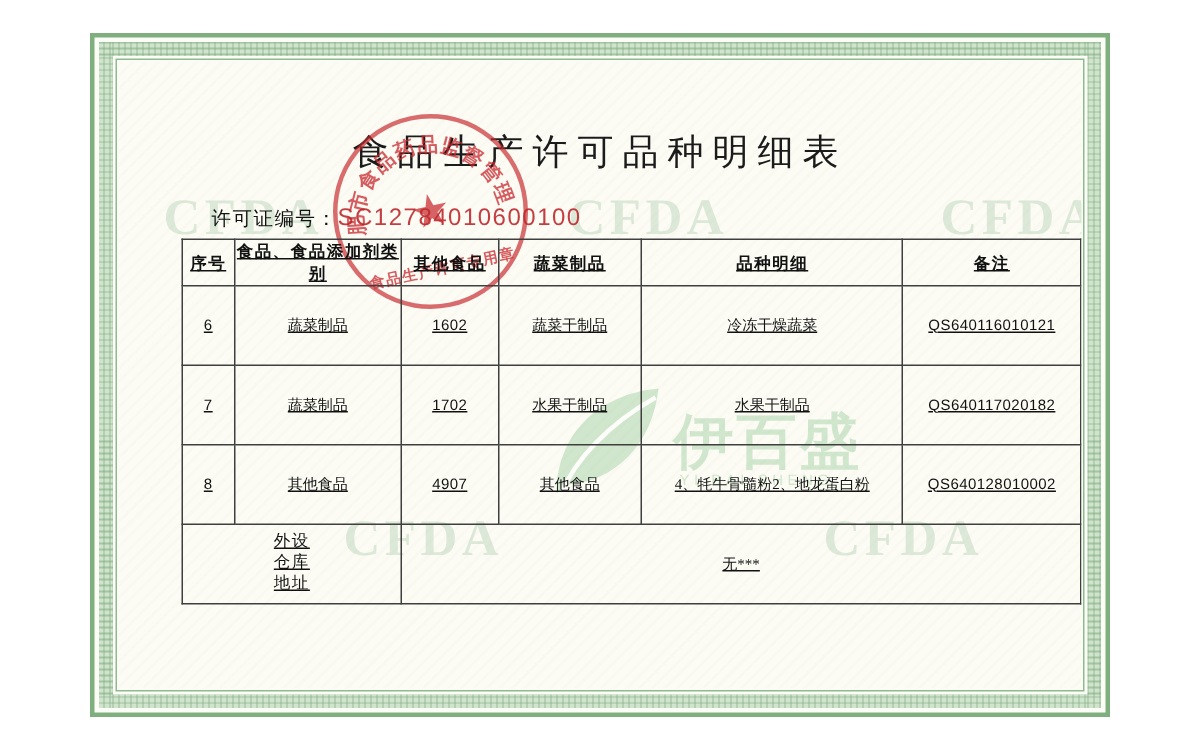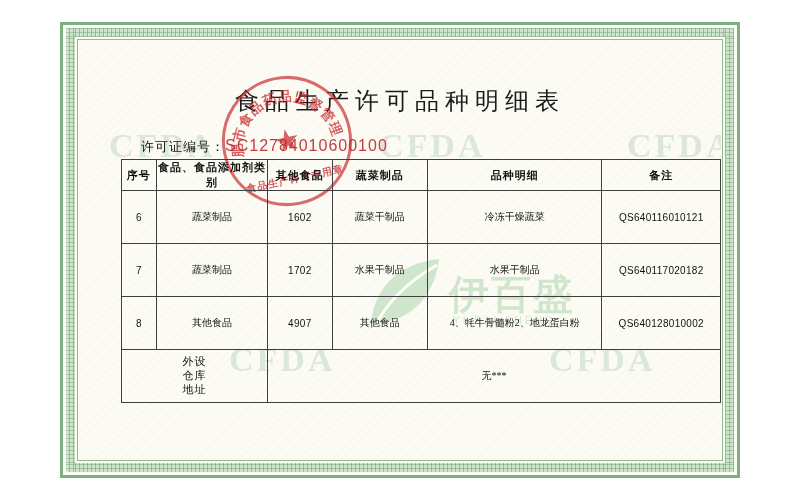"序号" table.detail { text-decoration: none -> underline }
